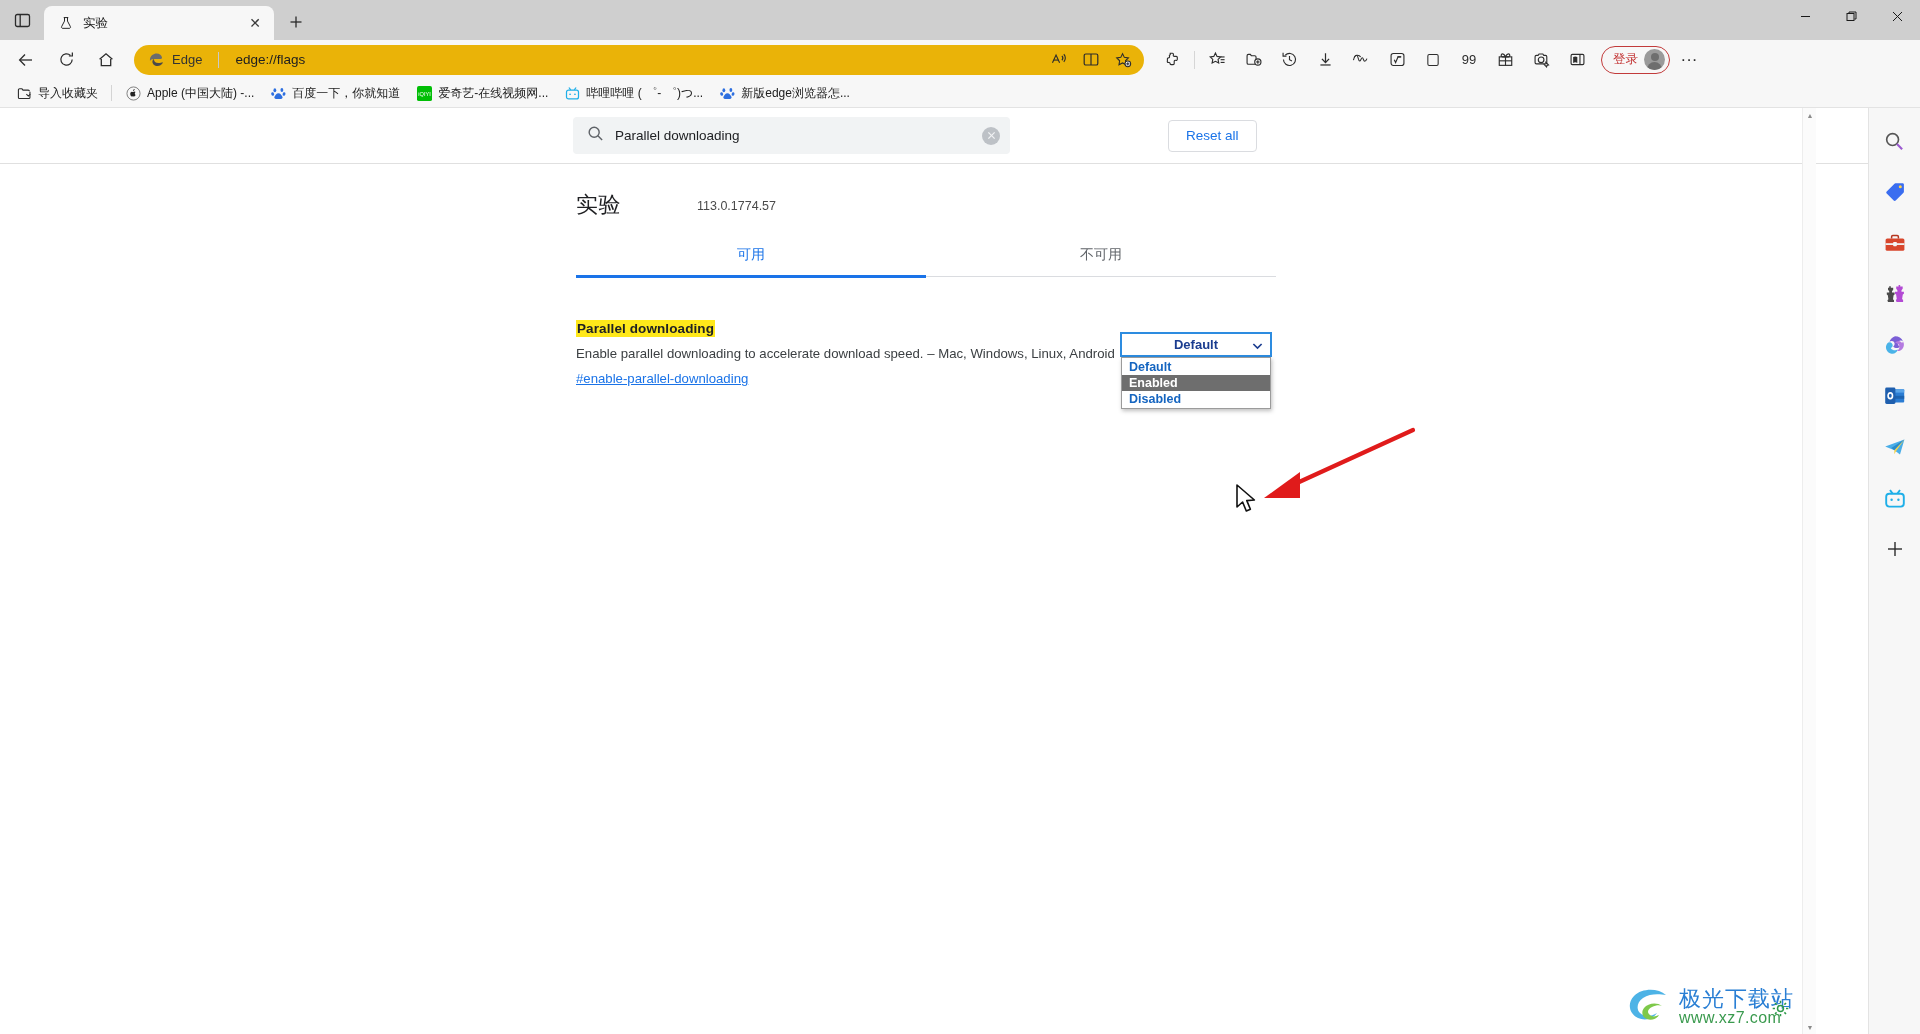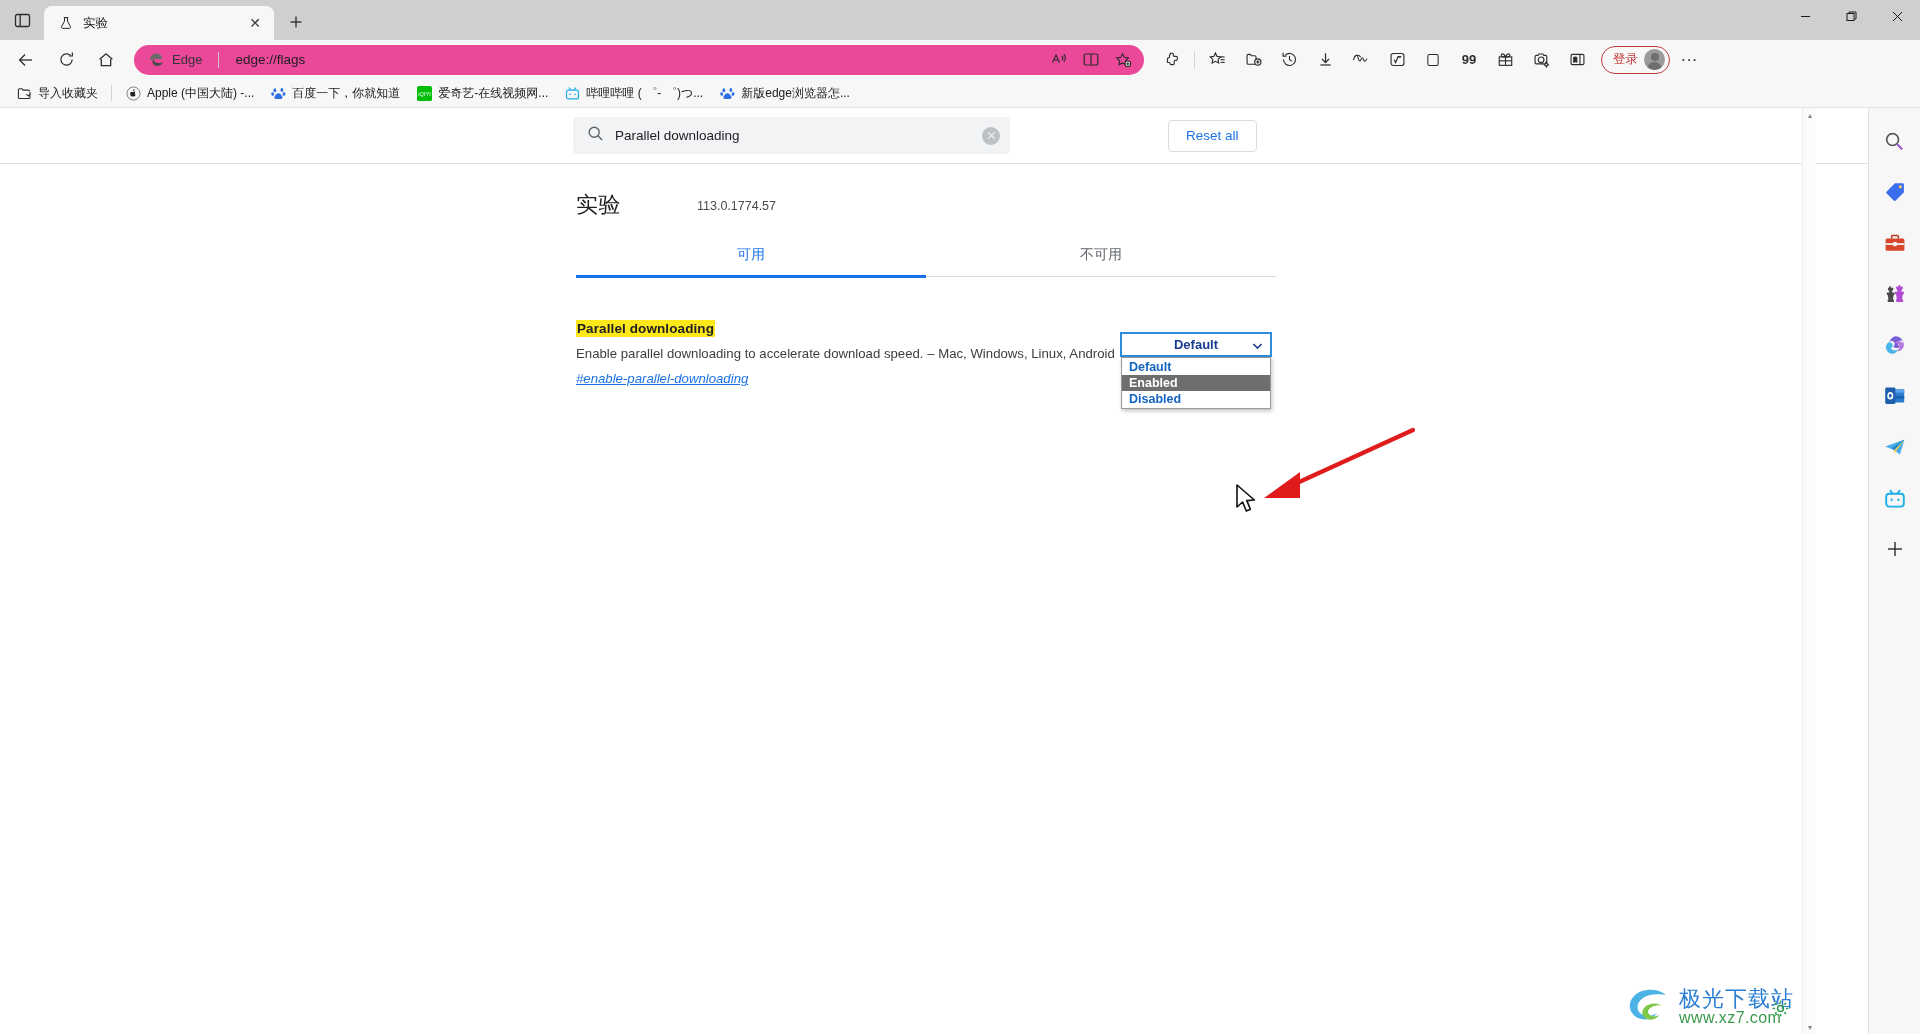"Edge" .omnibox { background: #ec4899 -> #eab308 }
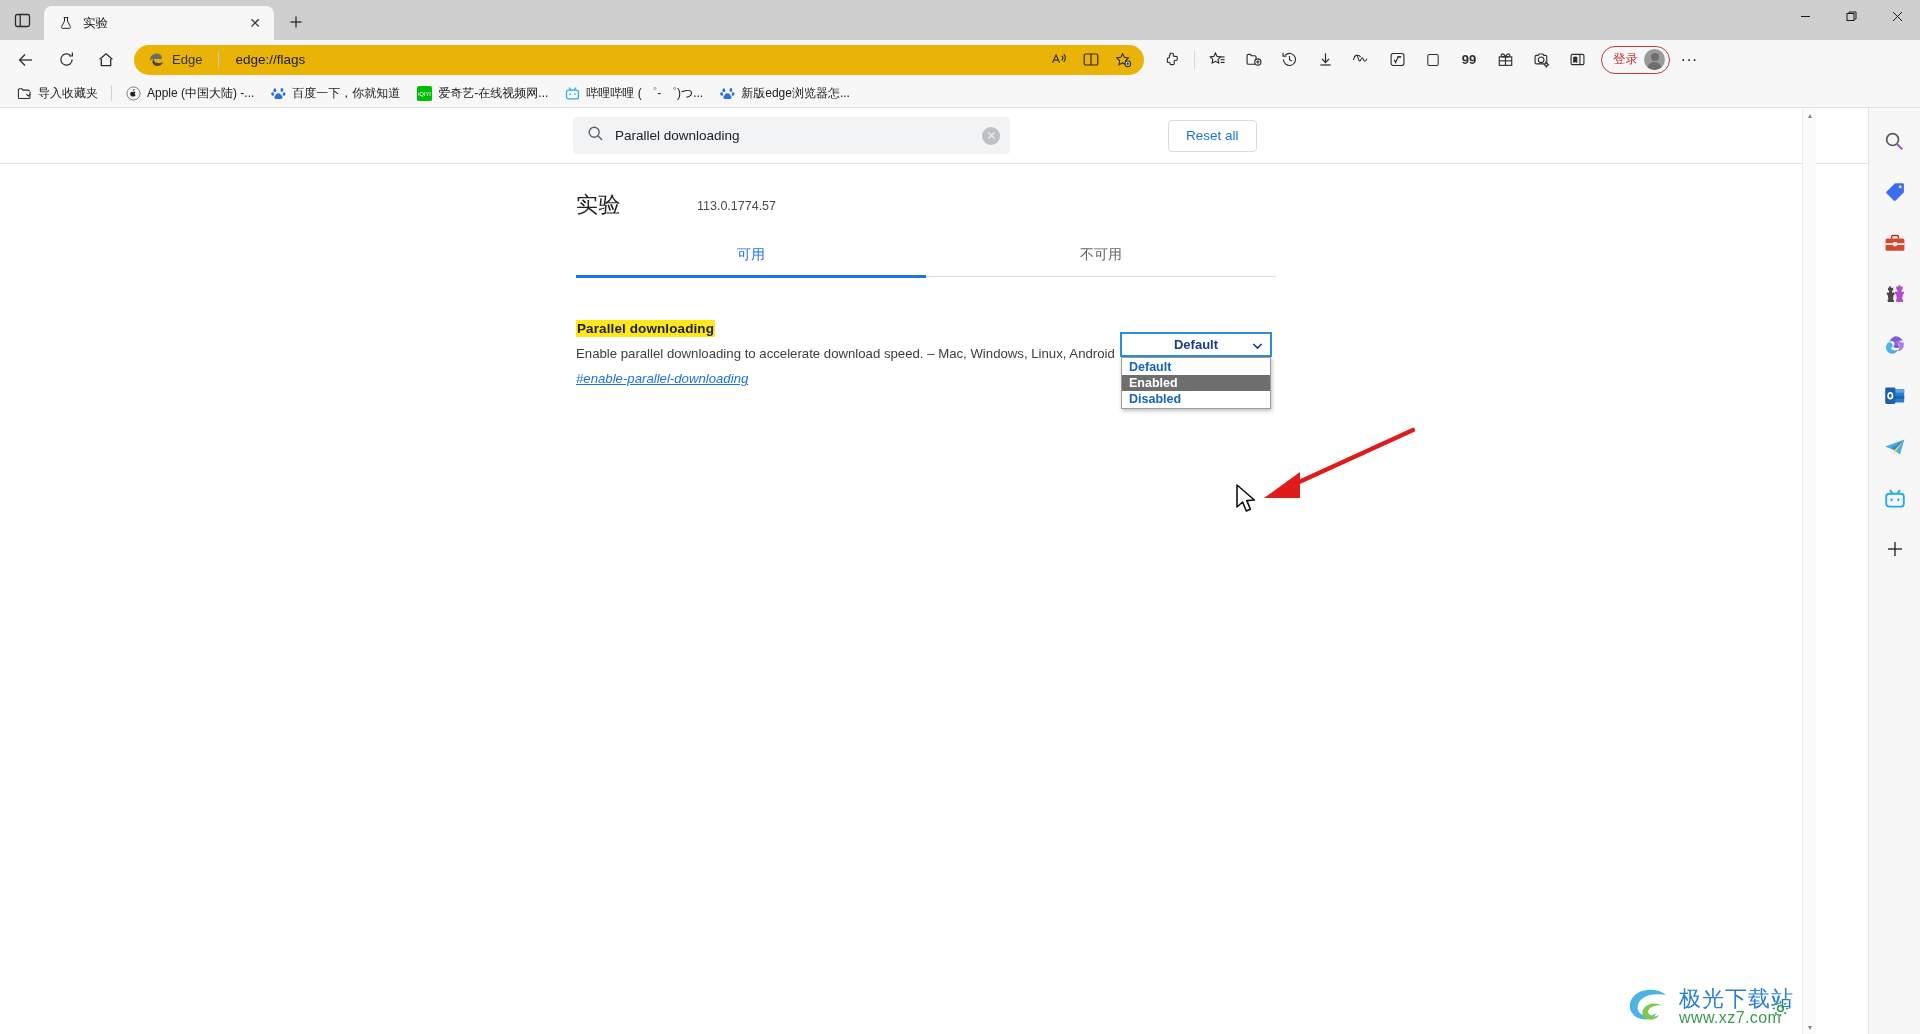"99" .tb-btn { font-weight: bold -> none }
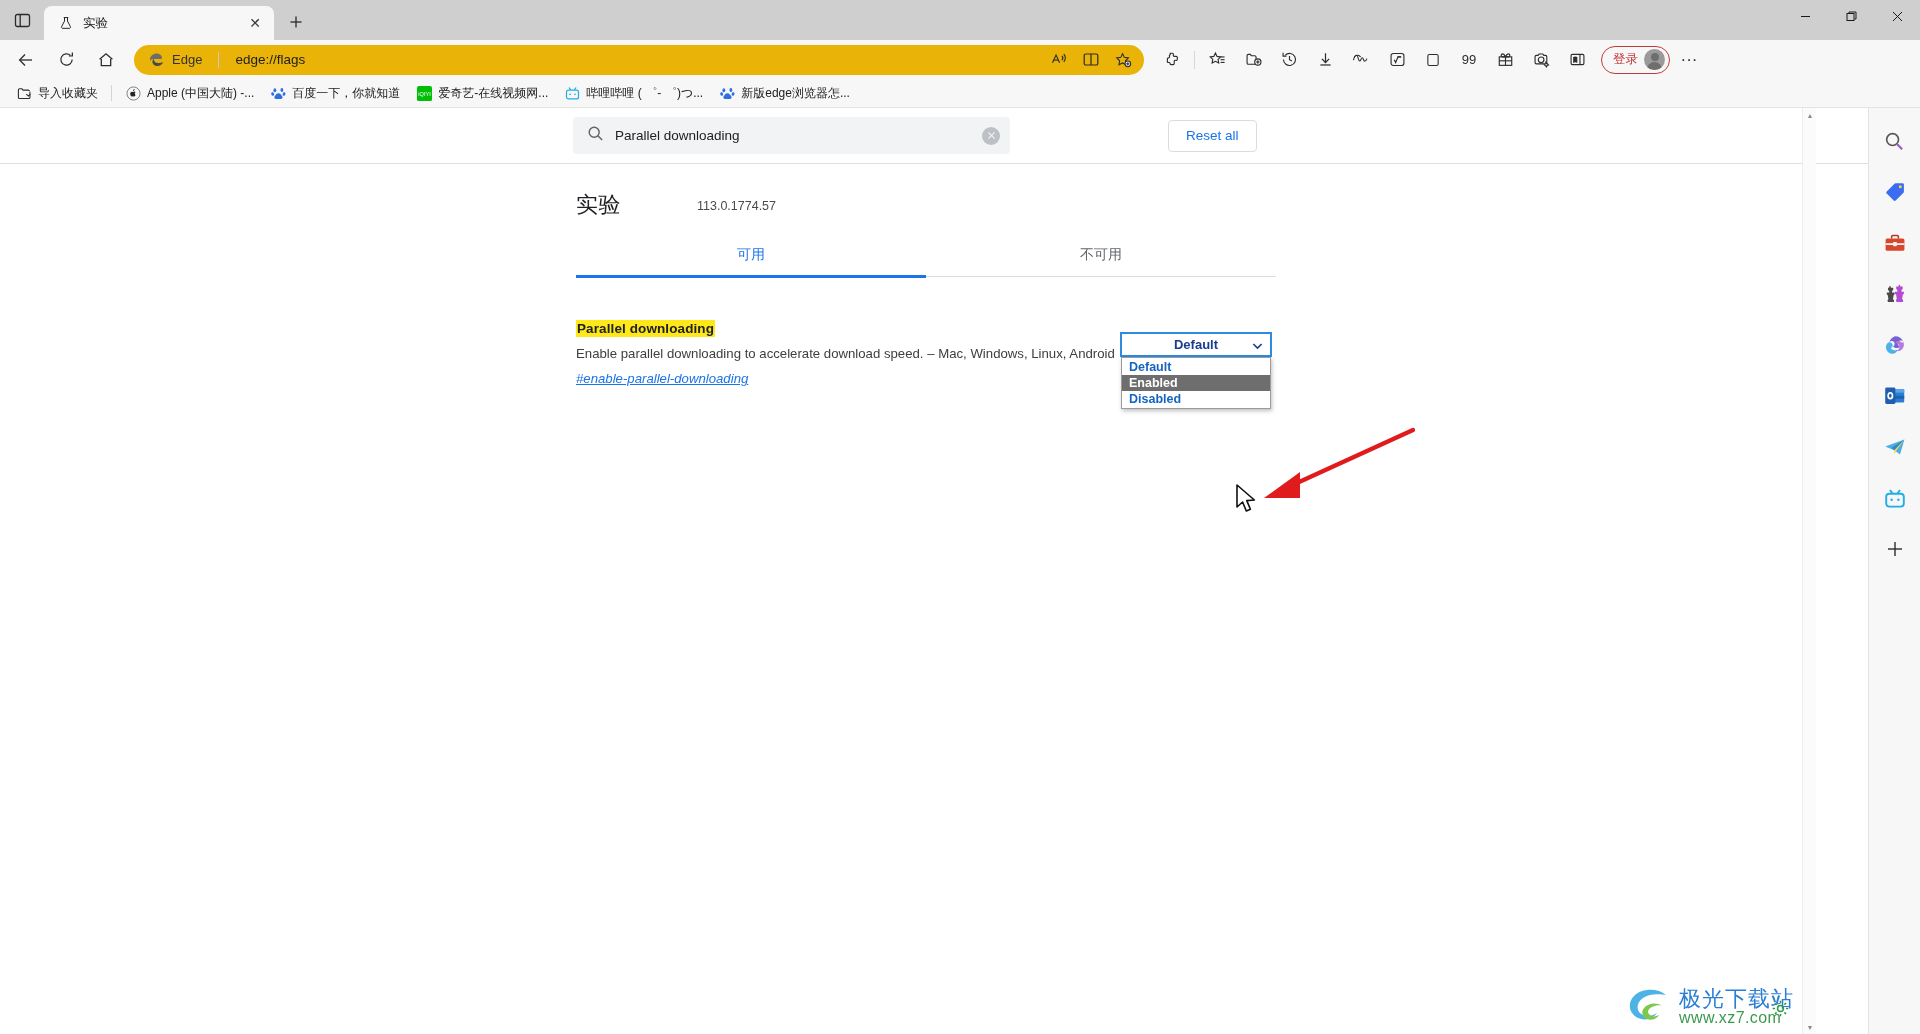"#enable-parallel-downloading" .flag-anchor { font-style: italic -> none }
